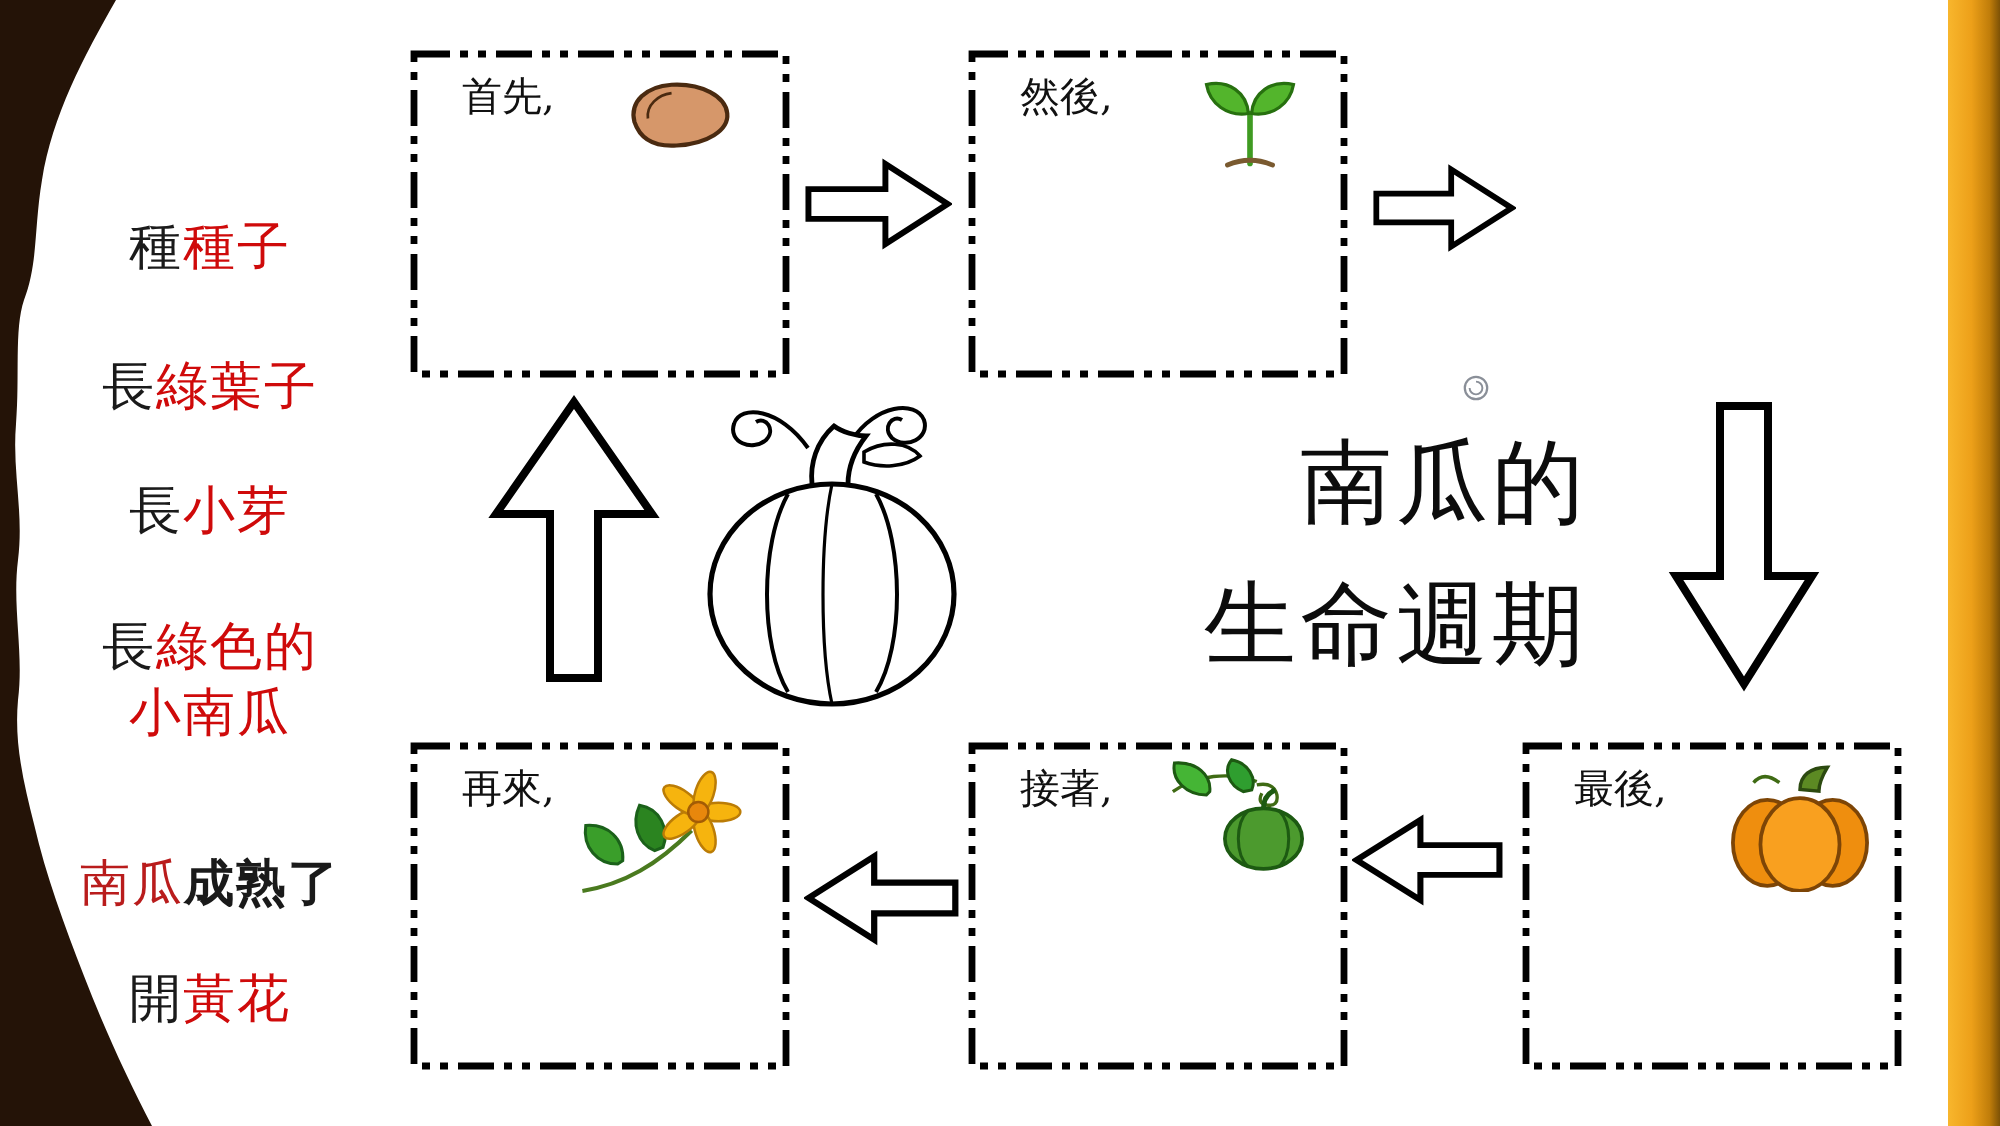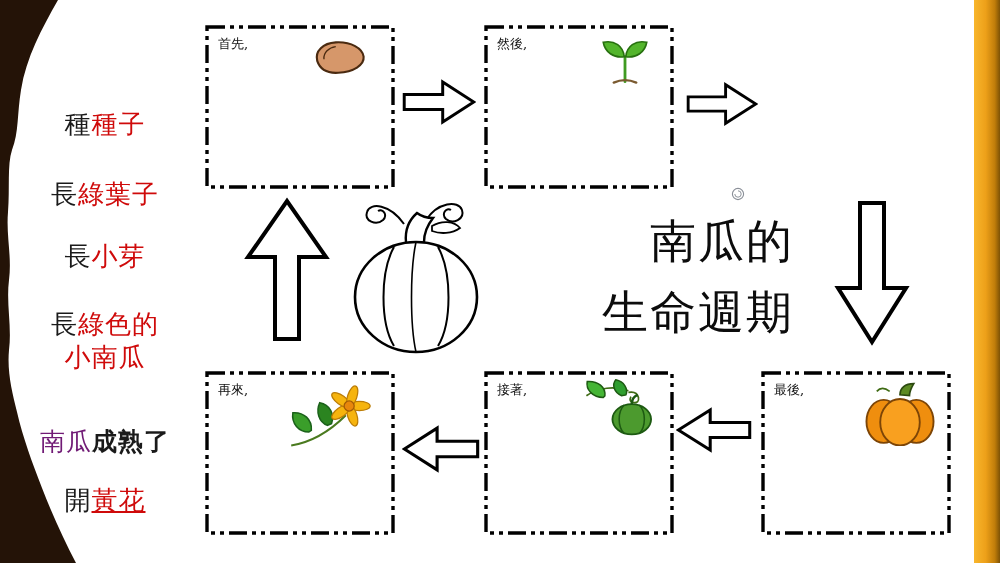"首先," .blabel { font-size: 13px -> 20px; left: 13px -> 26px }
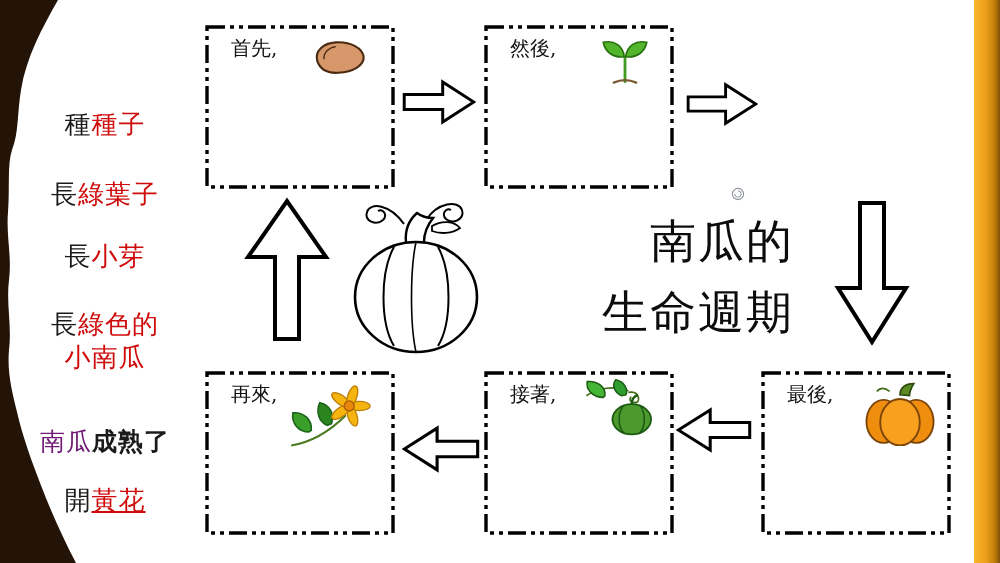"南瓜" span { color: #701a75 -> #b91c1c }
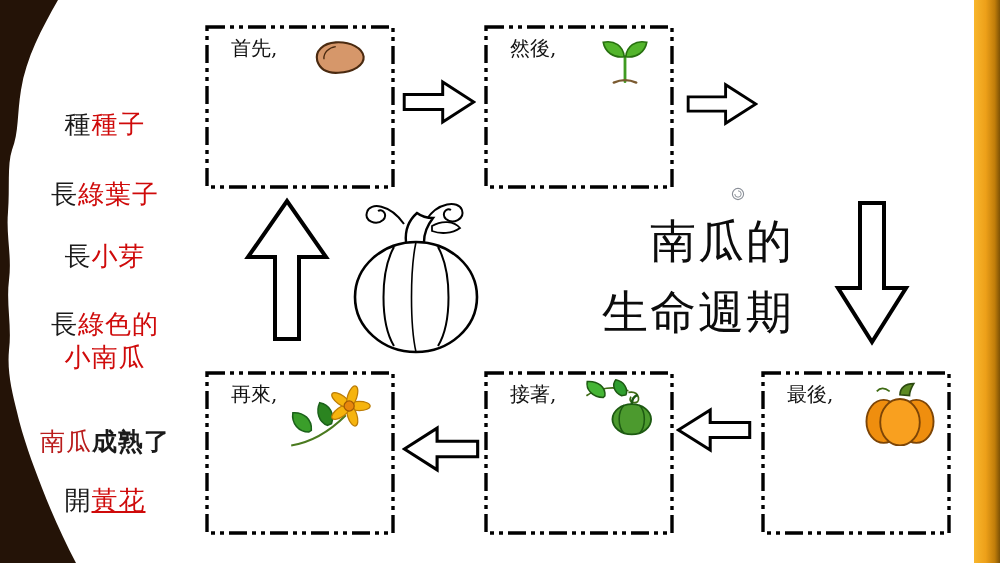"黃花" span { text-decoration: underline -> none }
